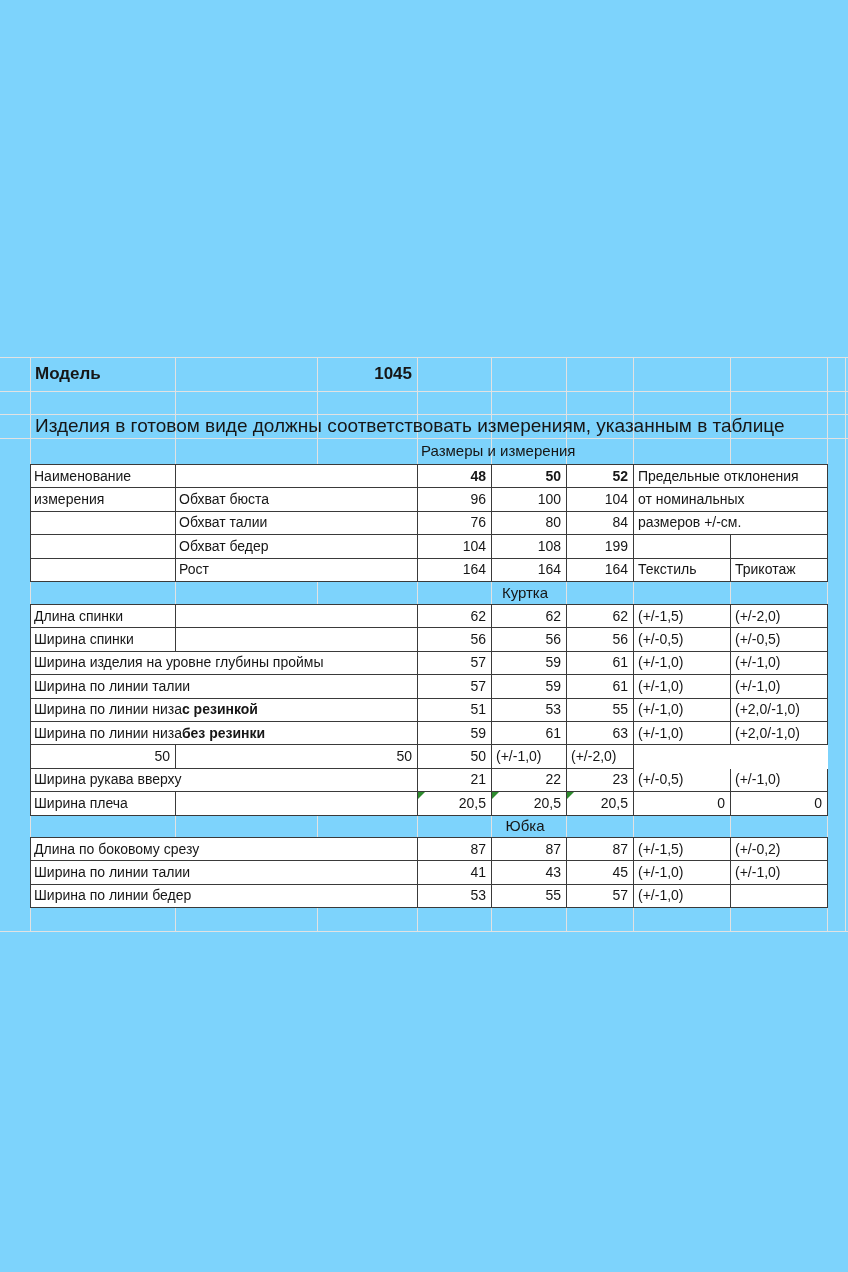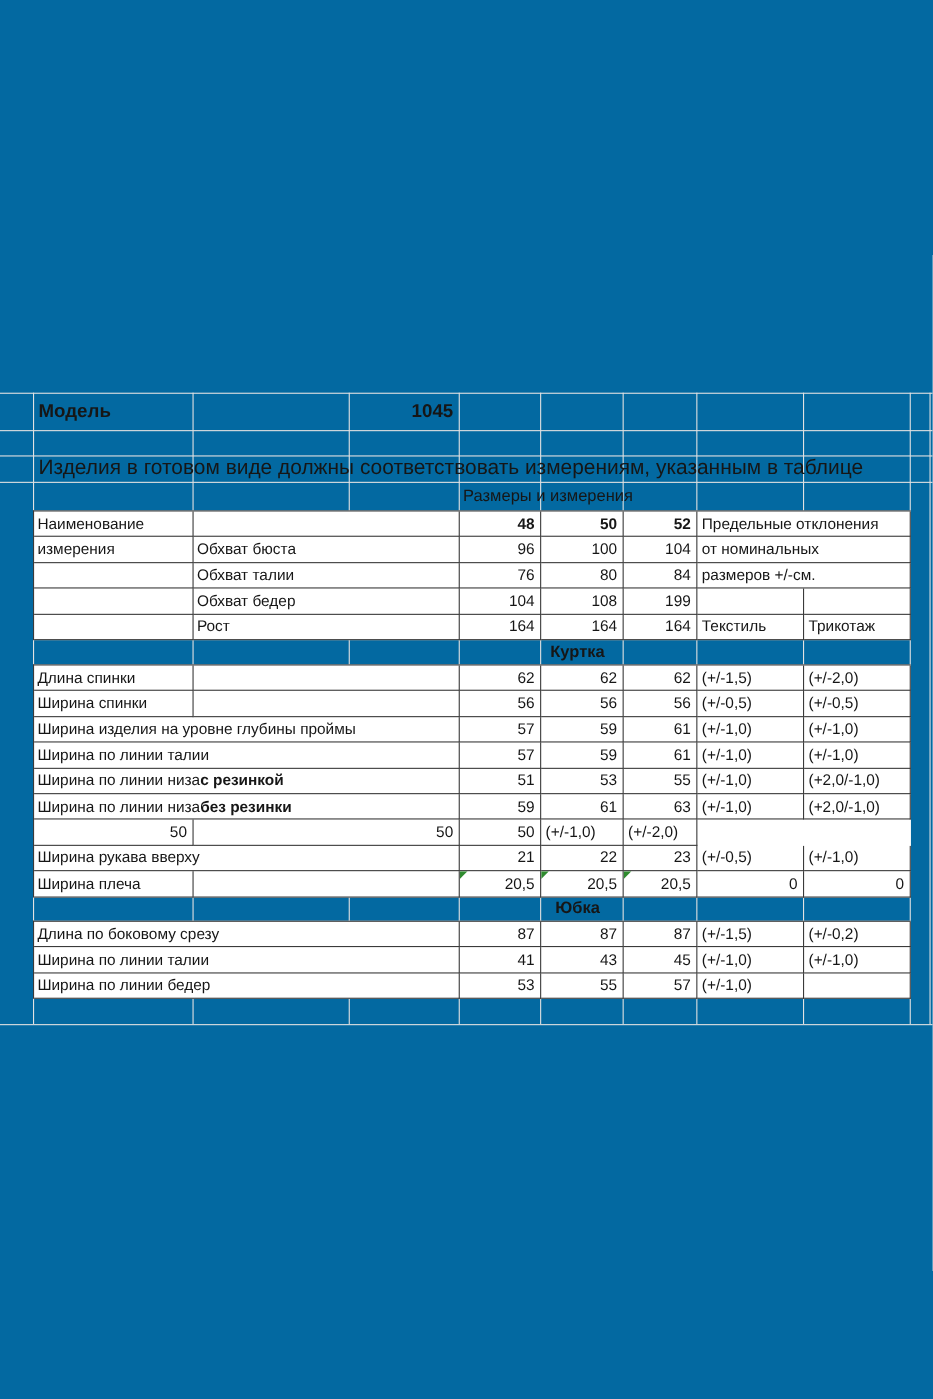"Модель" #canvas { background: #0369a1 -> #7dd3fc }
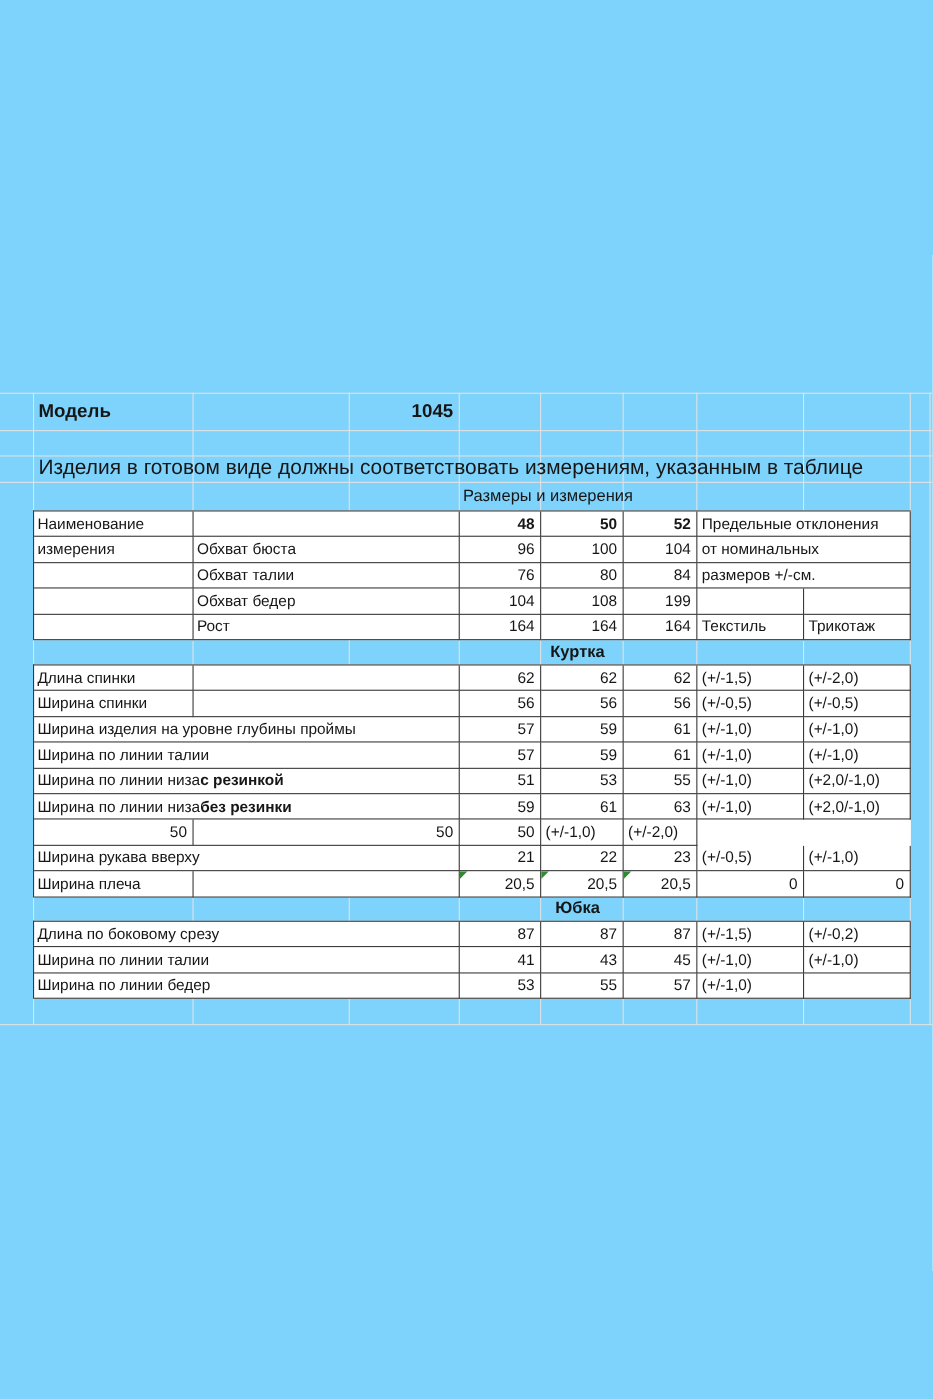"Куртка" .sec-title { font-weight: bold -> normal }
